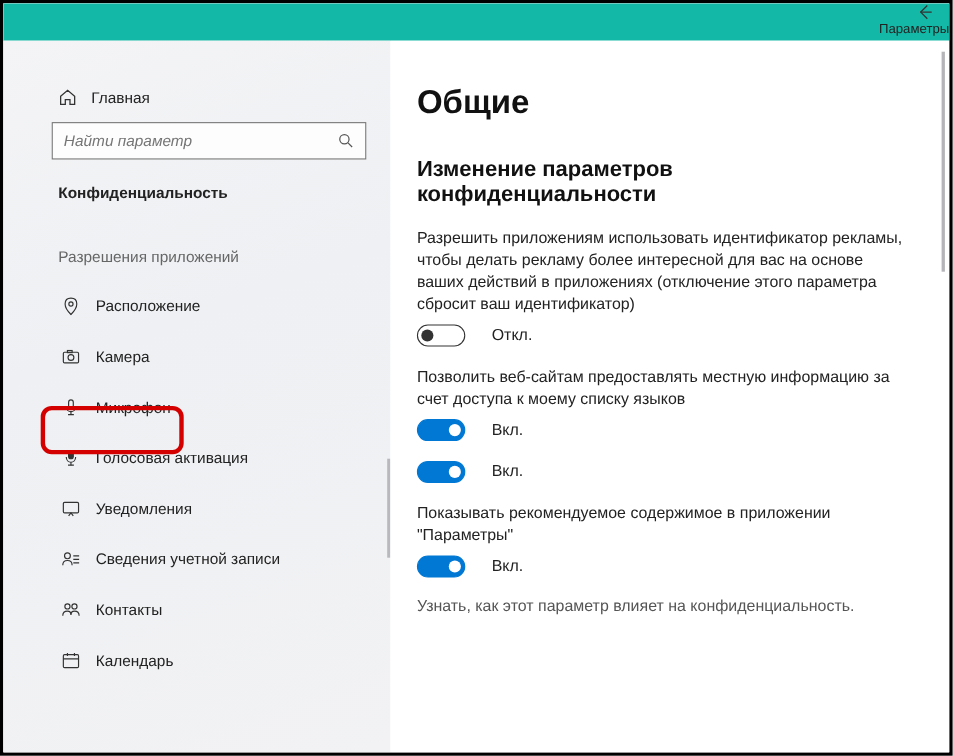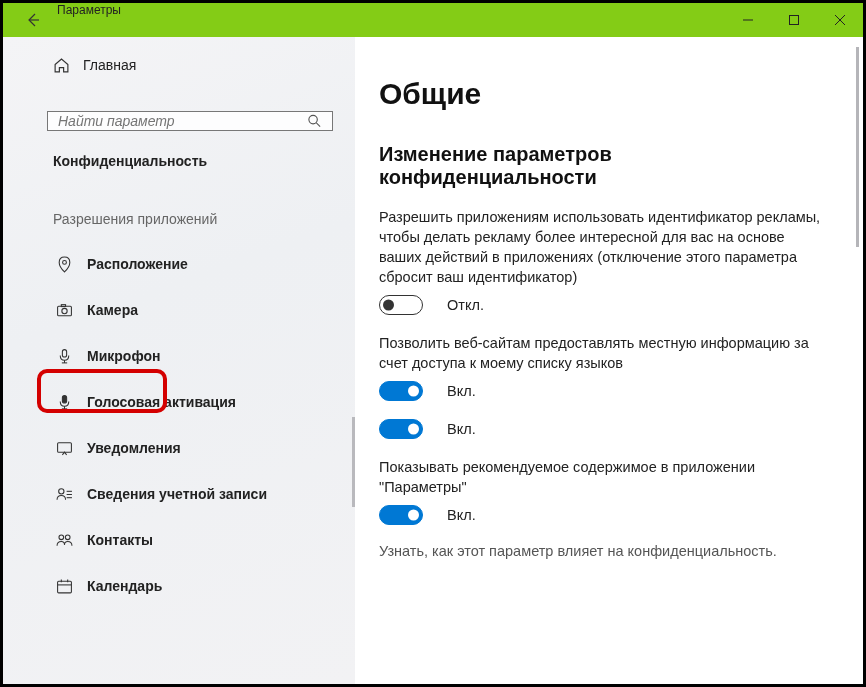"Параметры" .titlebar { align-items: flex-start -> flex-end; background: #84cc16 -> #14b8a6; flex-direction: none -> column }
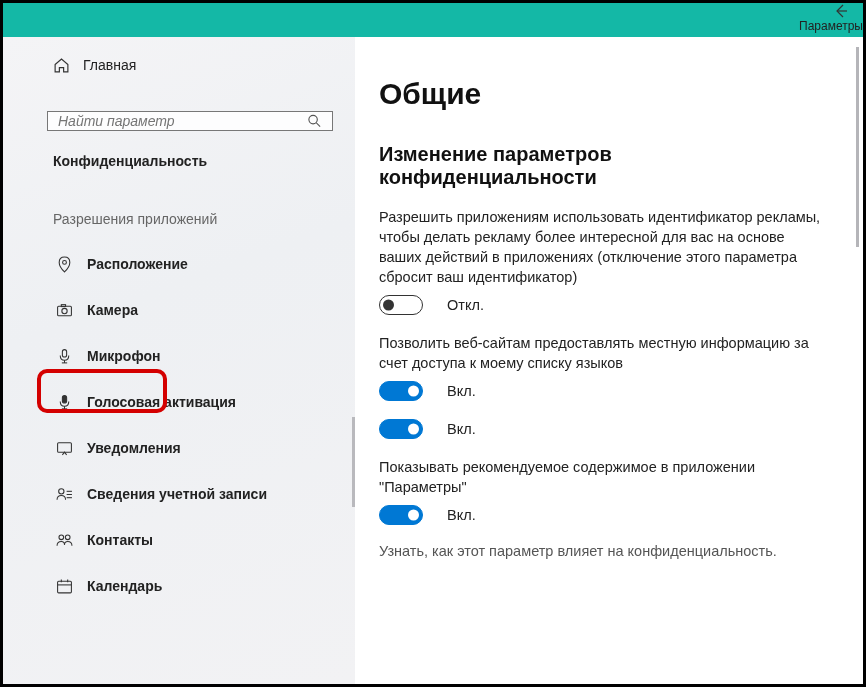"Главная" .home-row { align-items: flex-start -> flex-end }
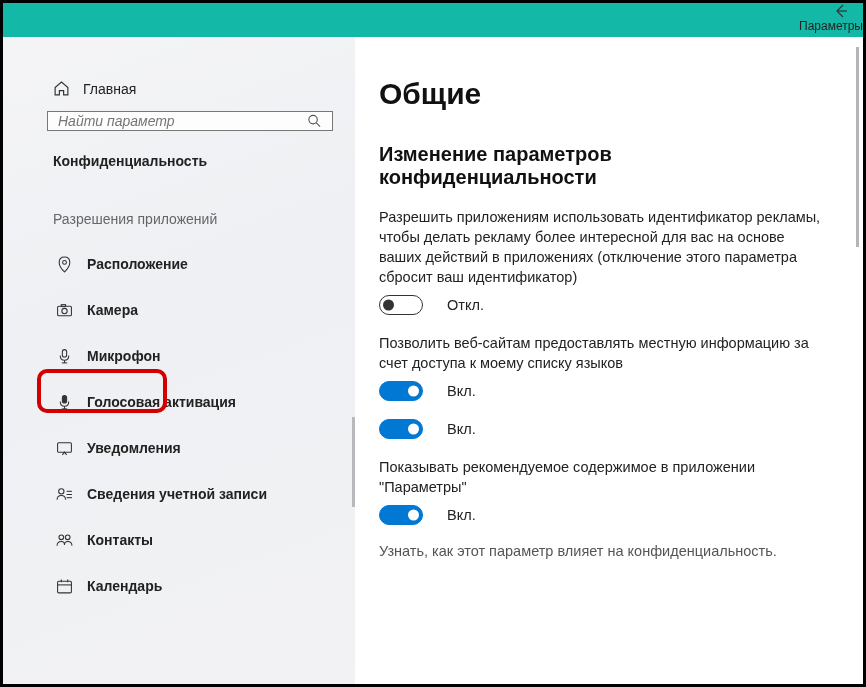"Найти параметр" .search { height: 20px -> 34px }
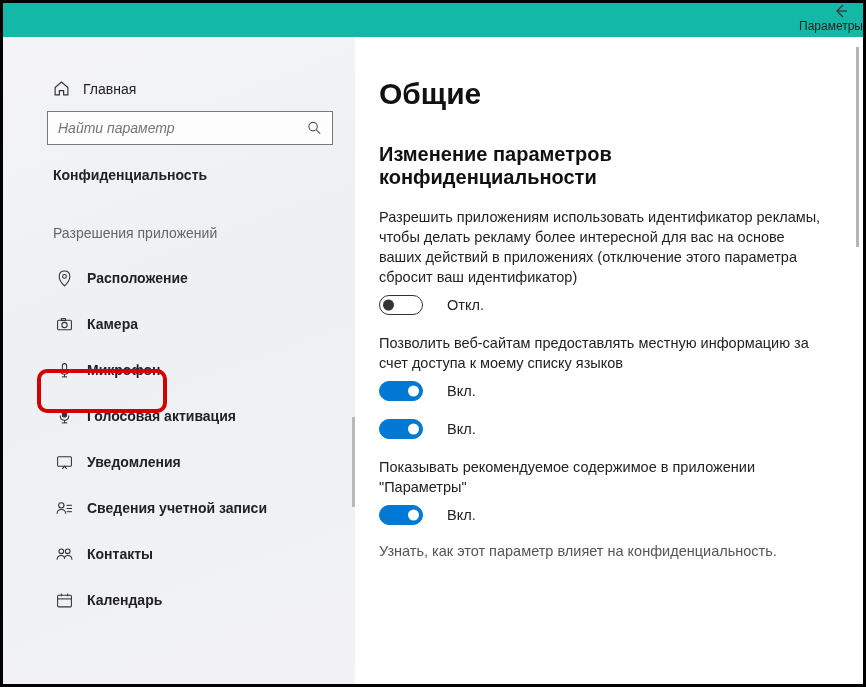"Расположение" .nav-item { font-weight: bold -> none }
